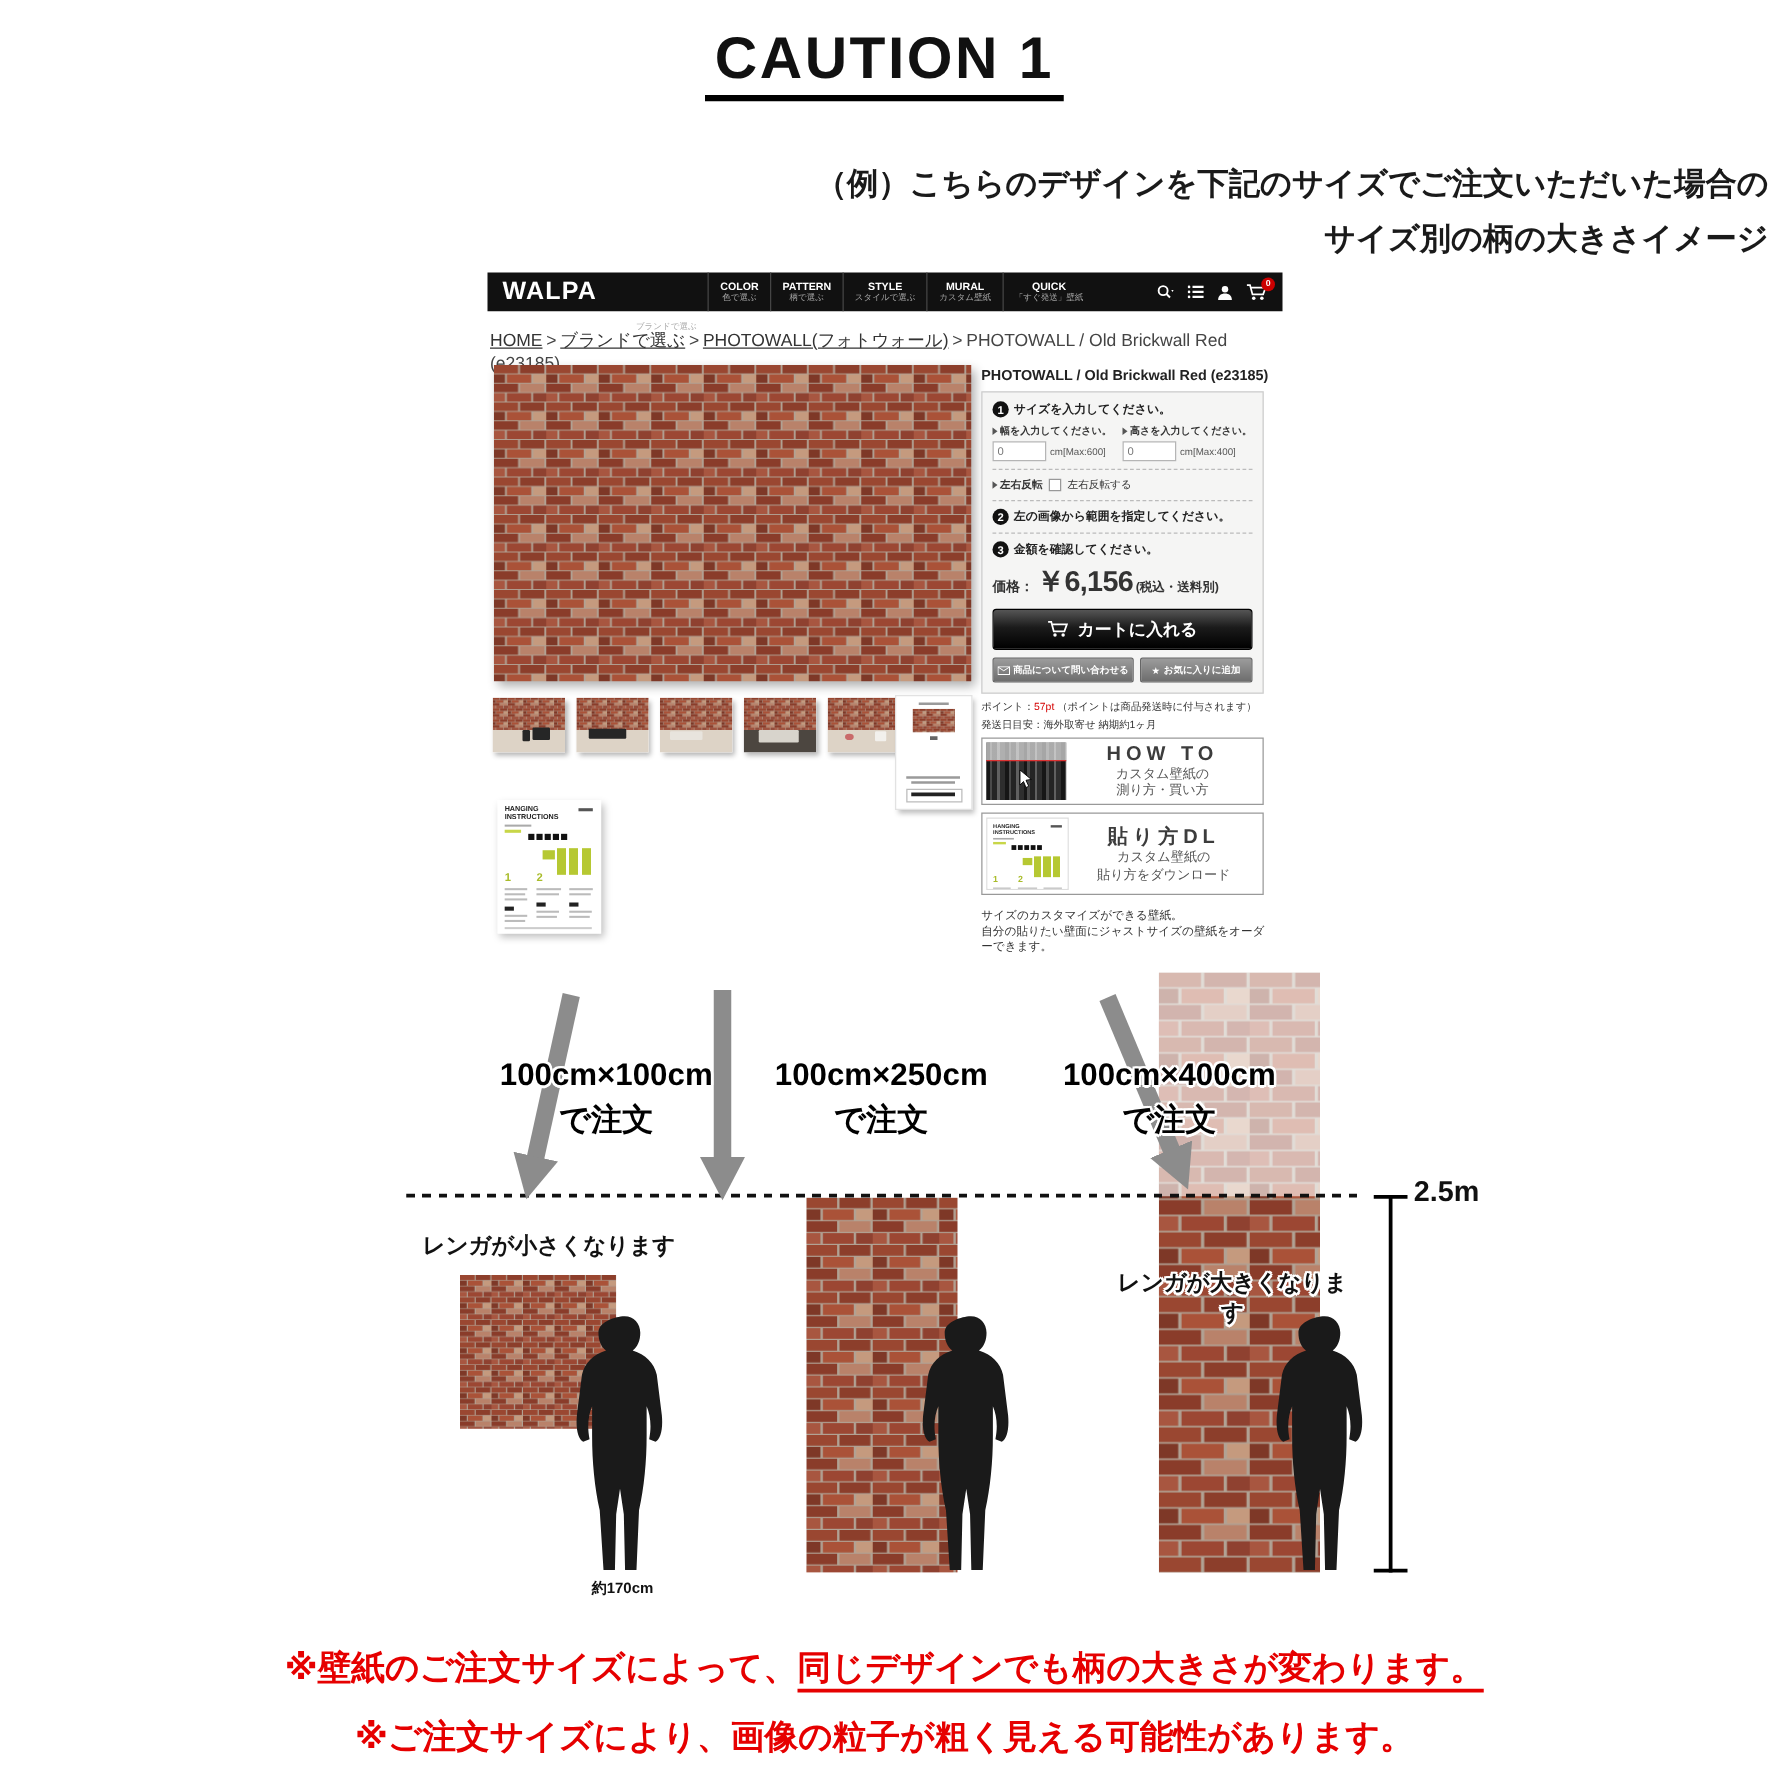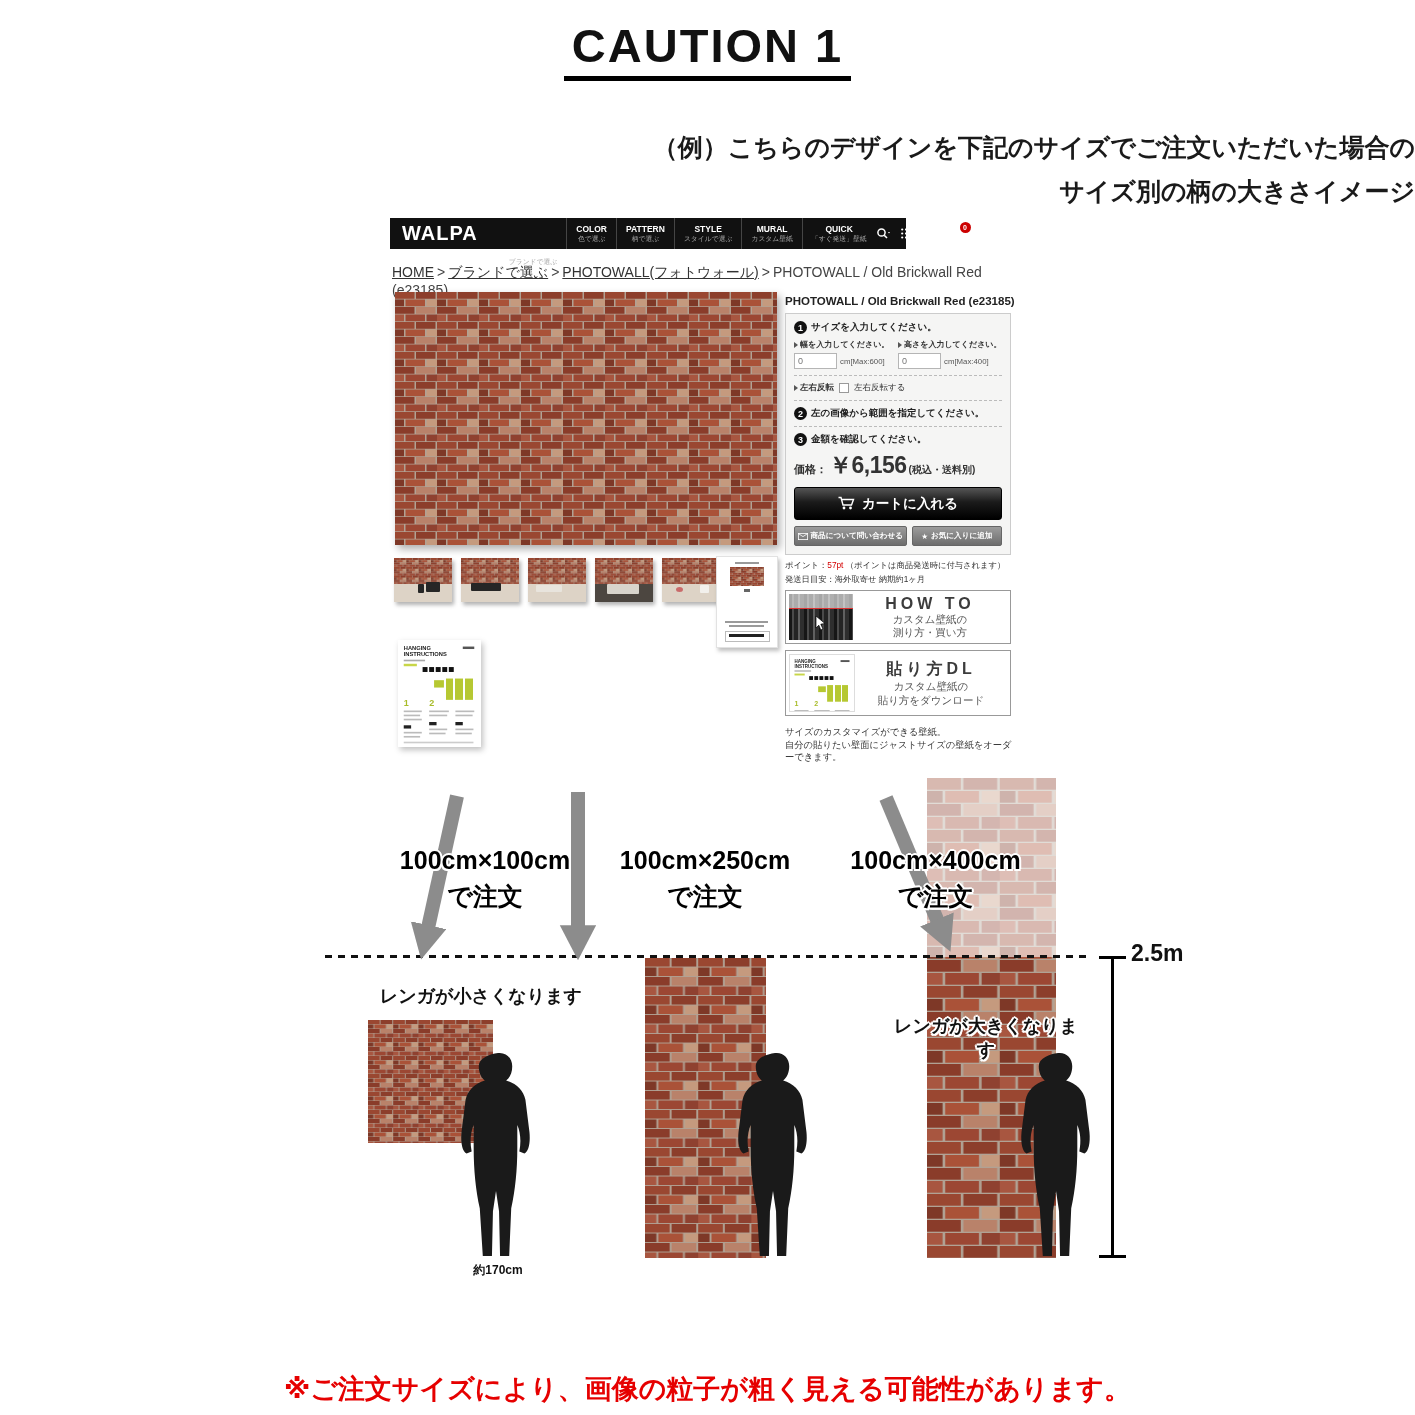"WALPA" .site-header { width: 516px -> 636px }
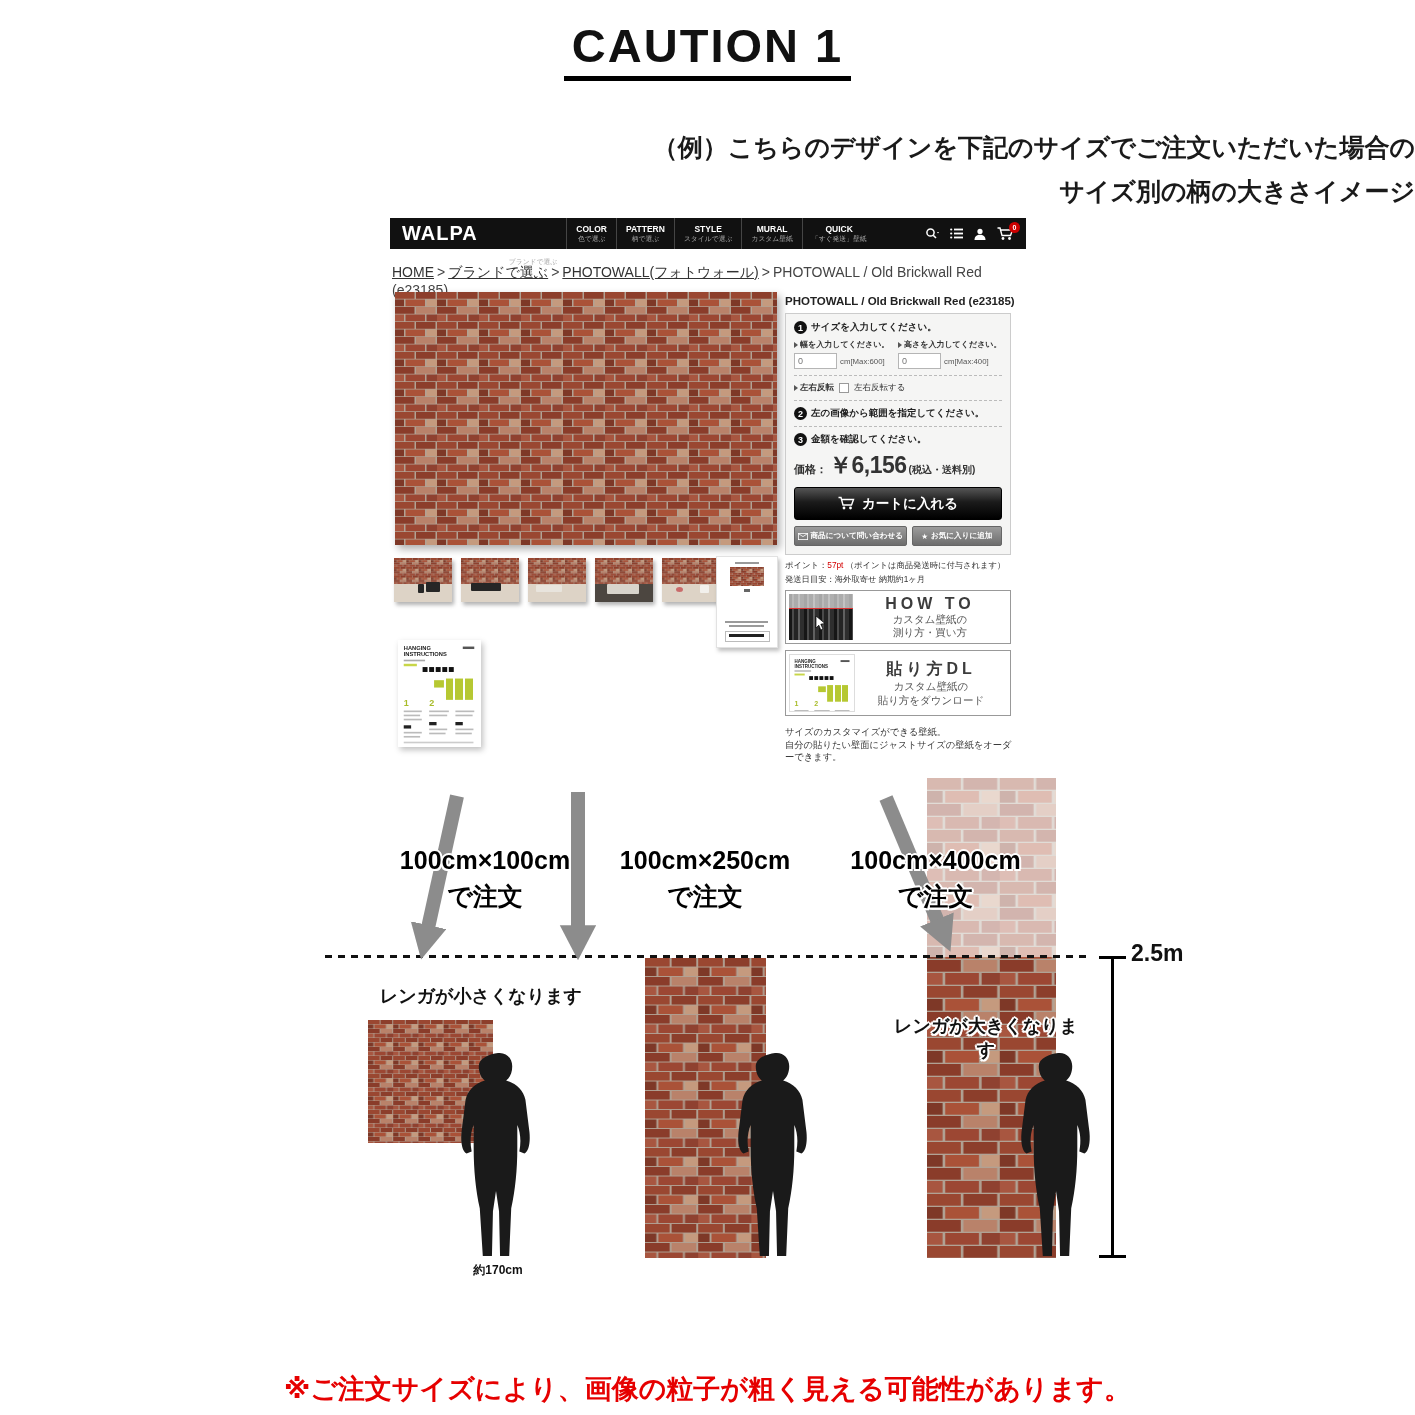"レンガが小さくなります" div.abs { left: 352px -> 338px; text-align: right -> left }
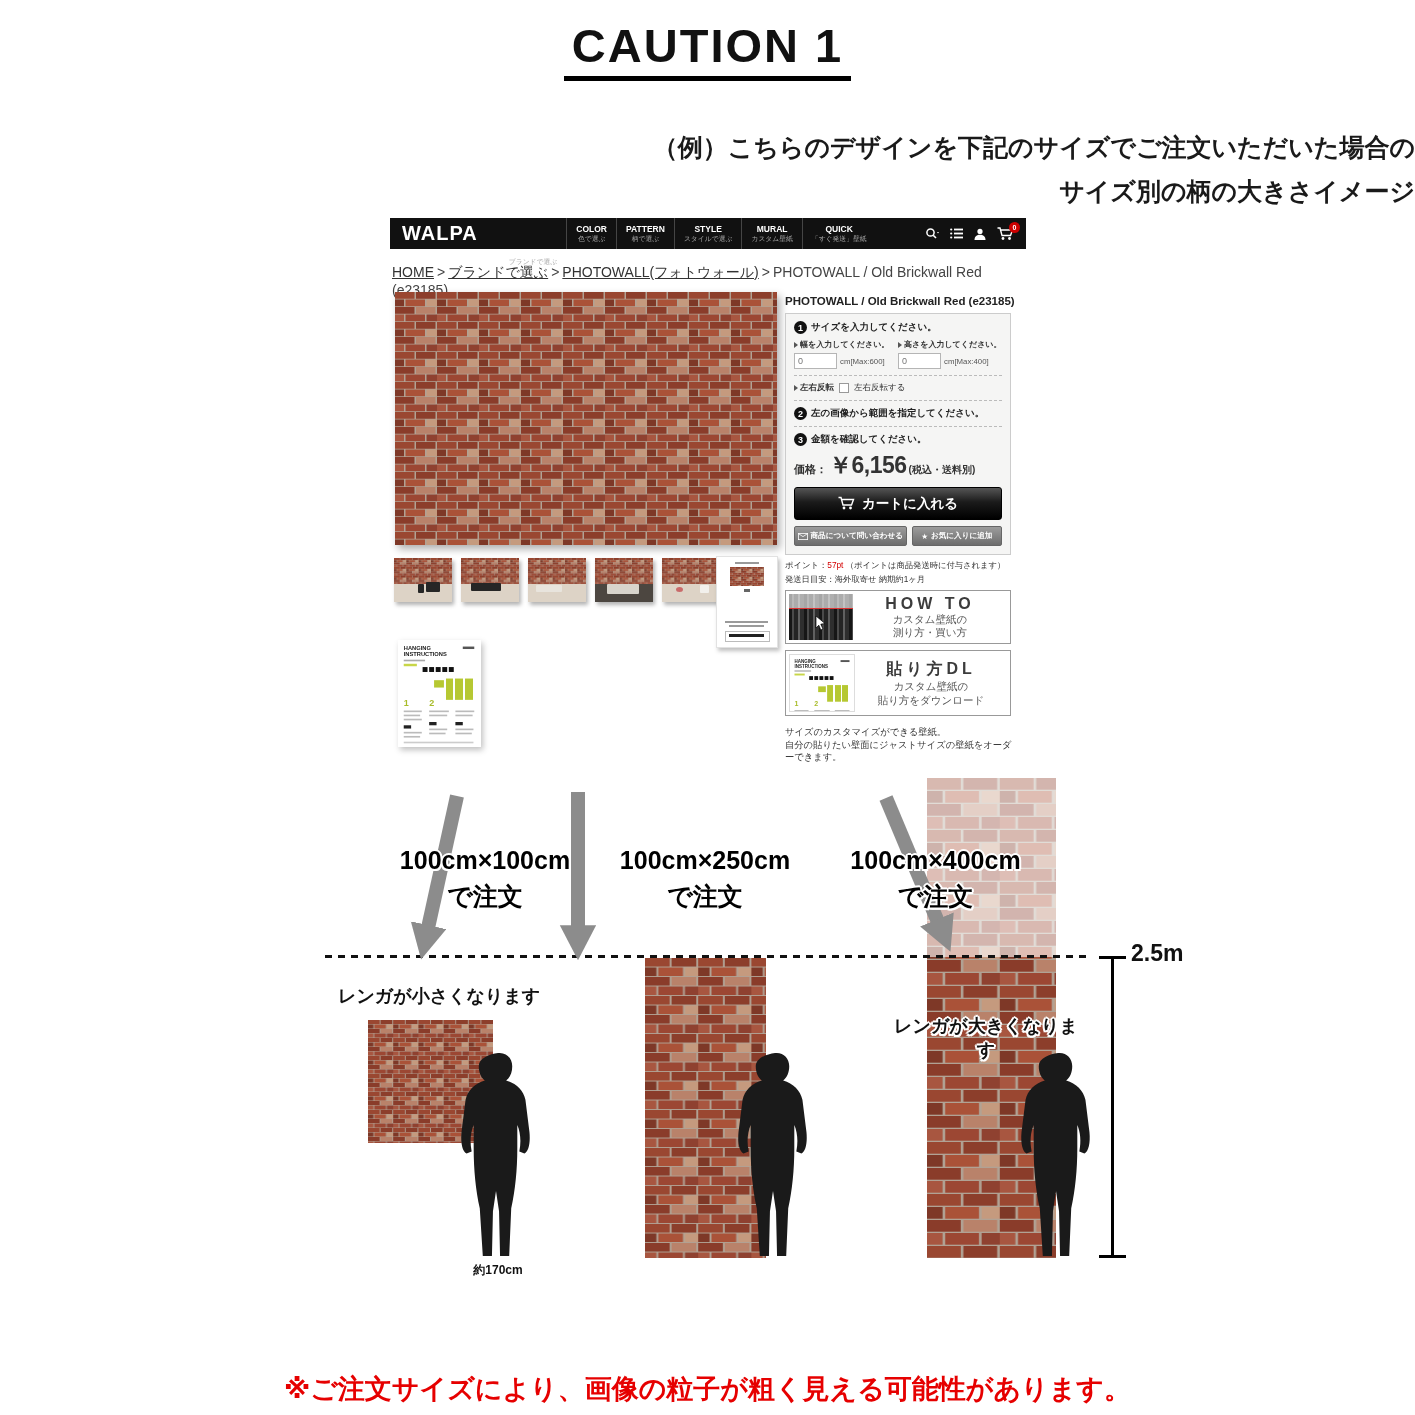"※壁紙のご注文サイズによって、同じデザインでも柄の大きさが変わります。" div.abs { html: none -> <div> <span>※壁紙のご注文サイズによって、</span><span>同じデザインでも柄の大きさが変わります。</span> </div> }
